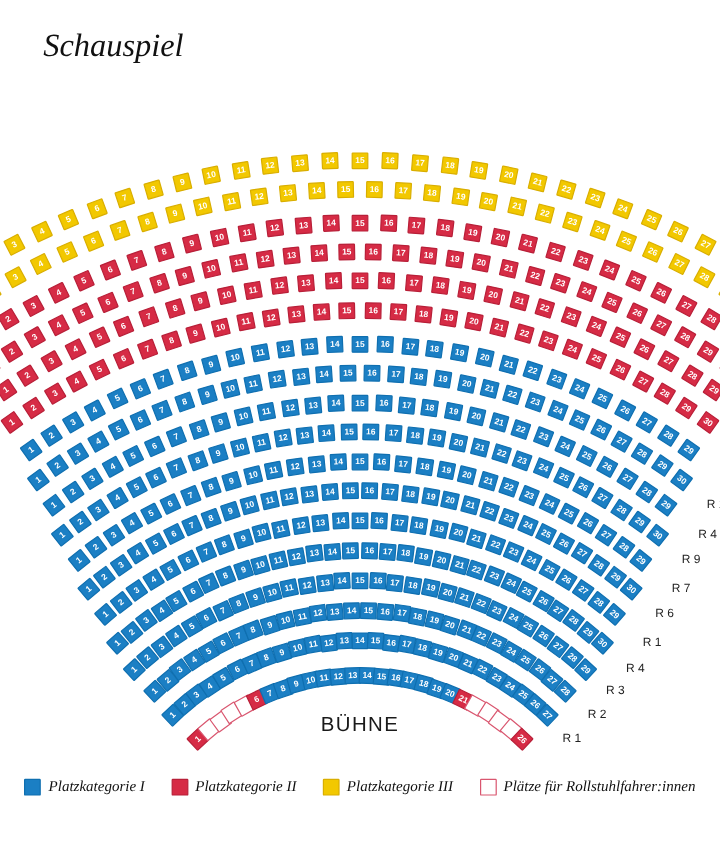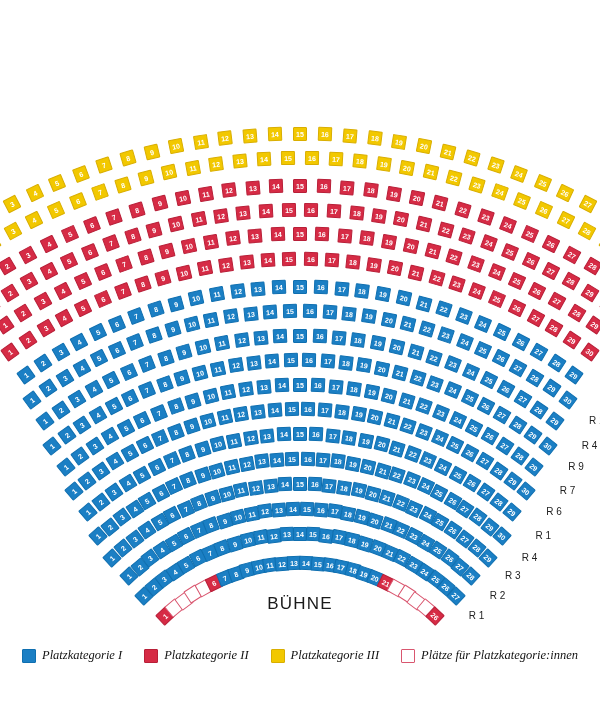"Schauspiel" div.title-sub { html: none -> <div>Schauspiel</div> }
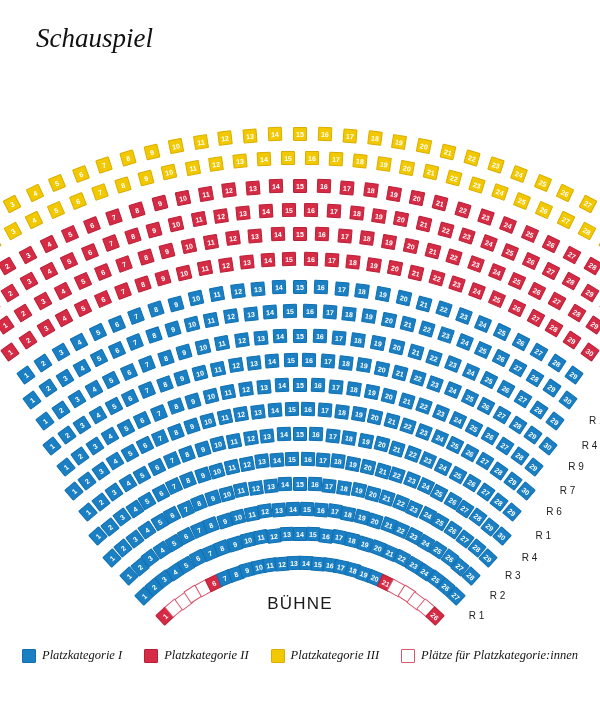"Plätze für Platzkategorie:innen" span.legend-label { text: Platzkategorie:innen -> Rollstuhlfahrer:innen }
